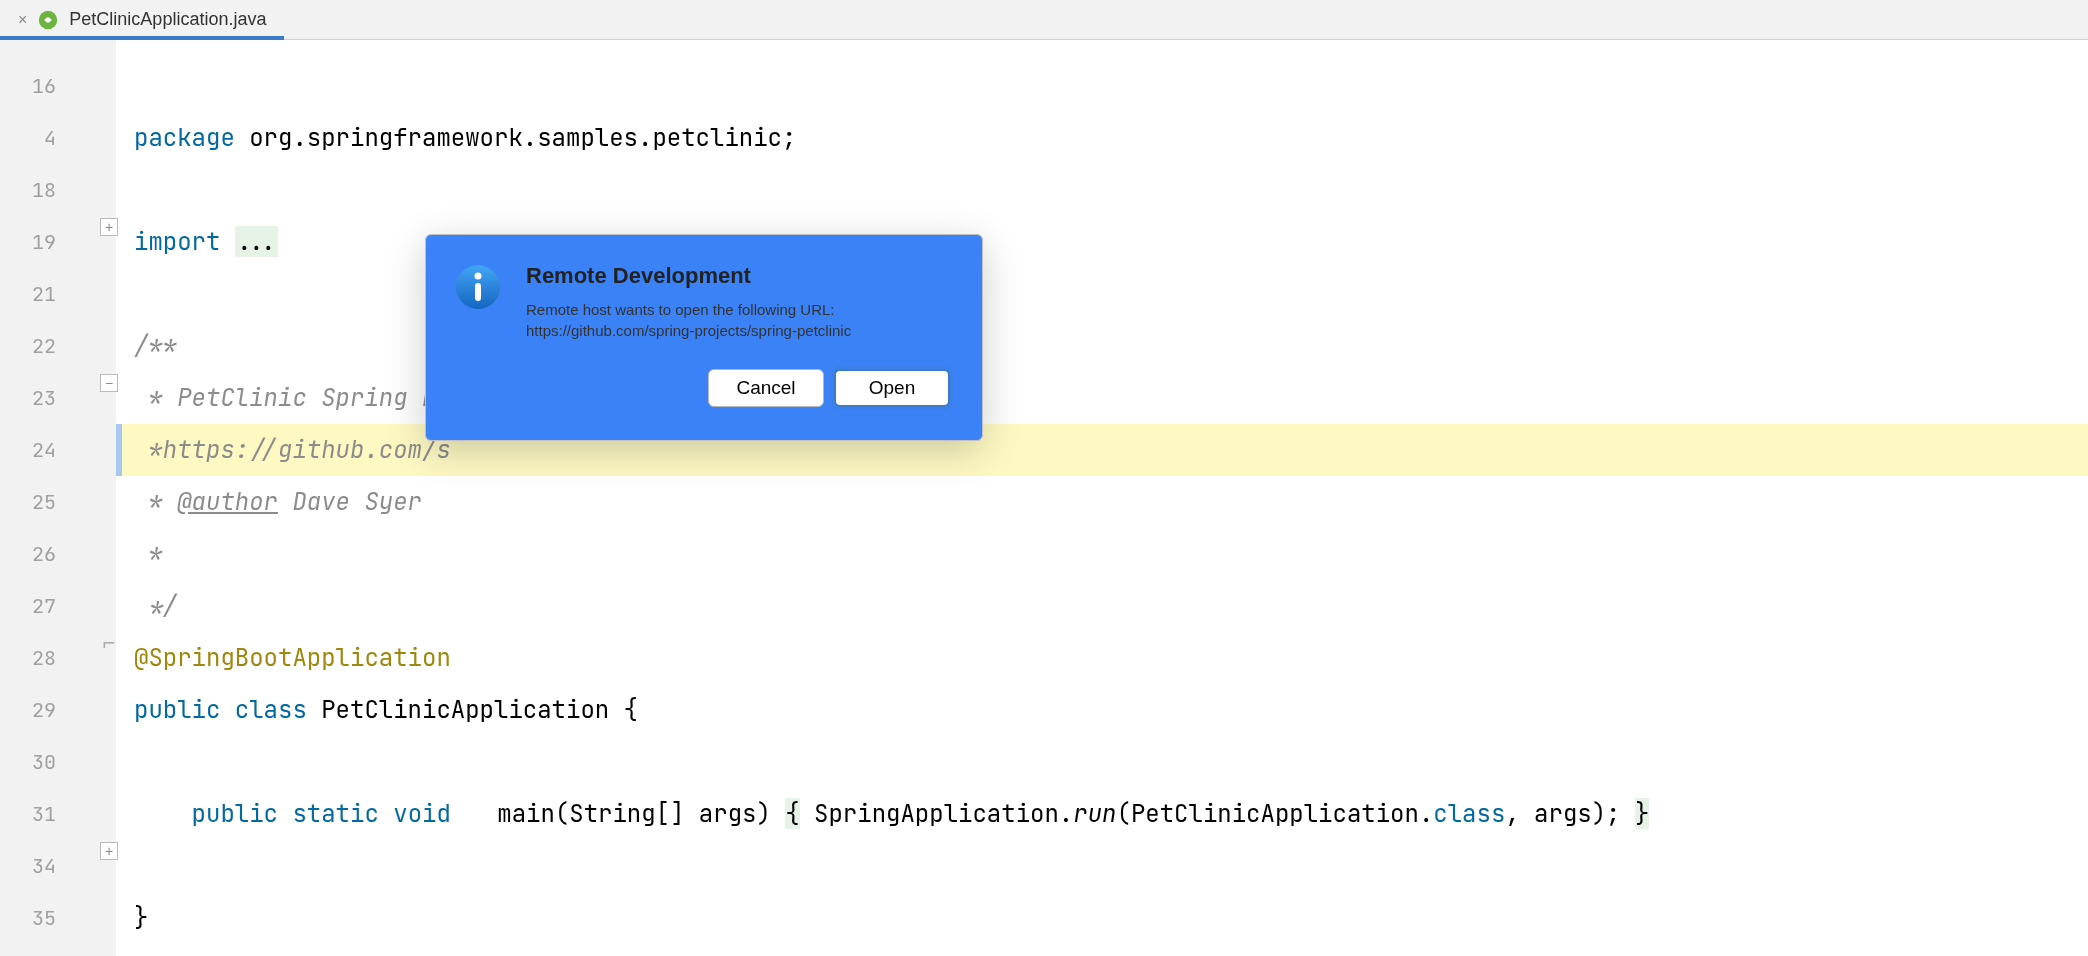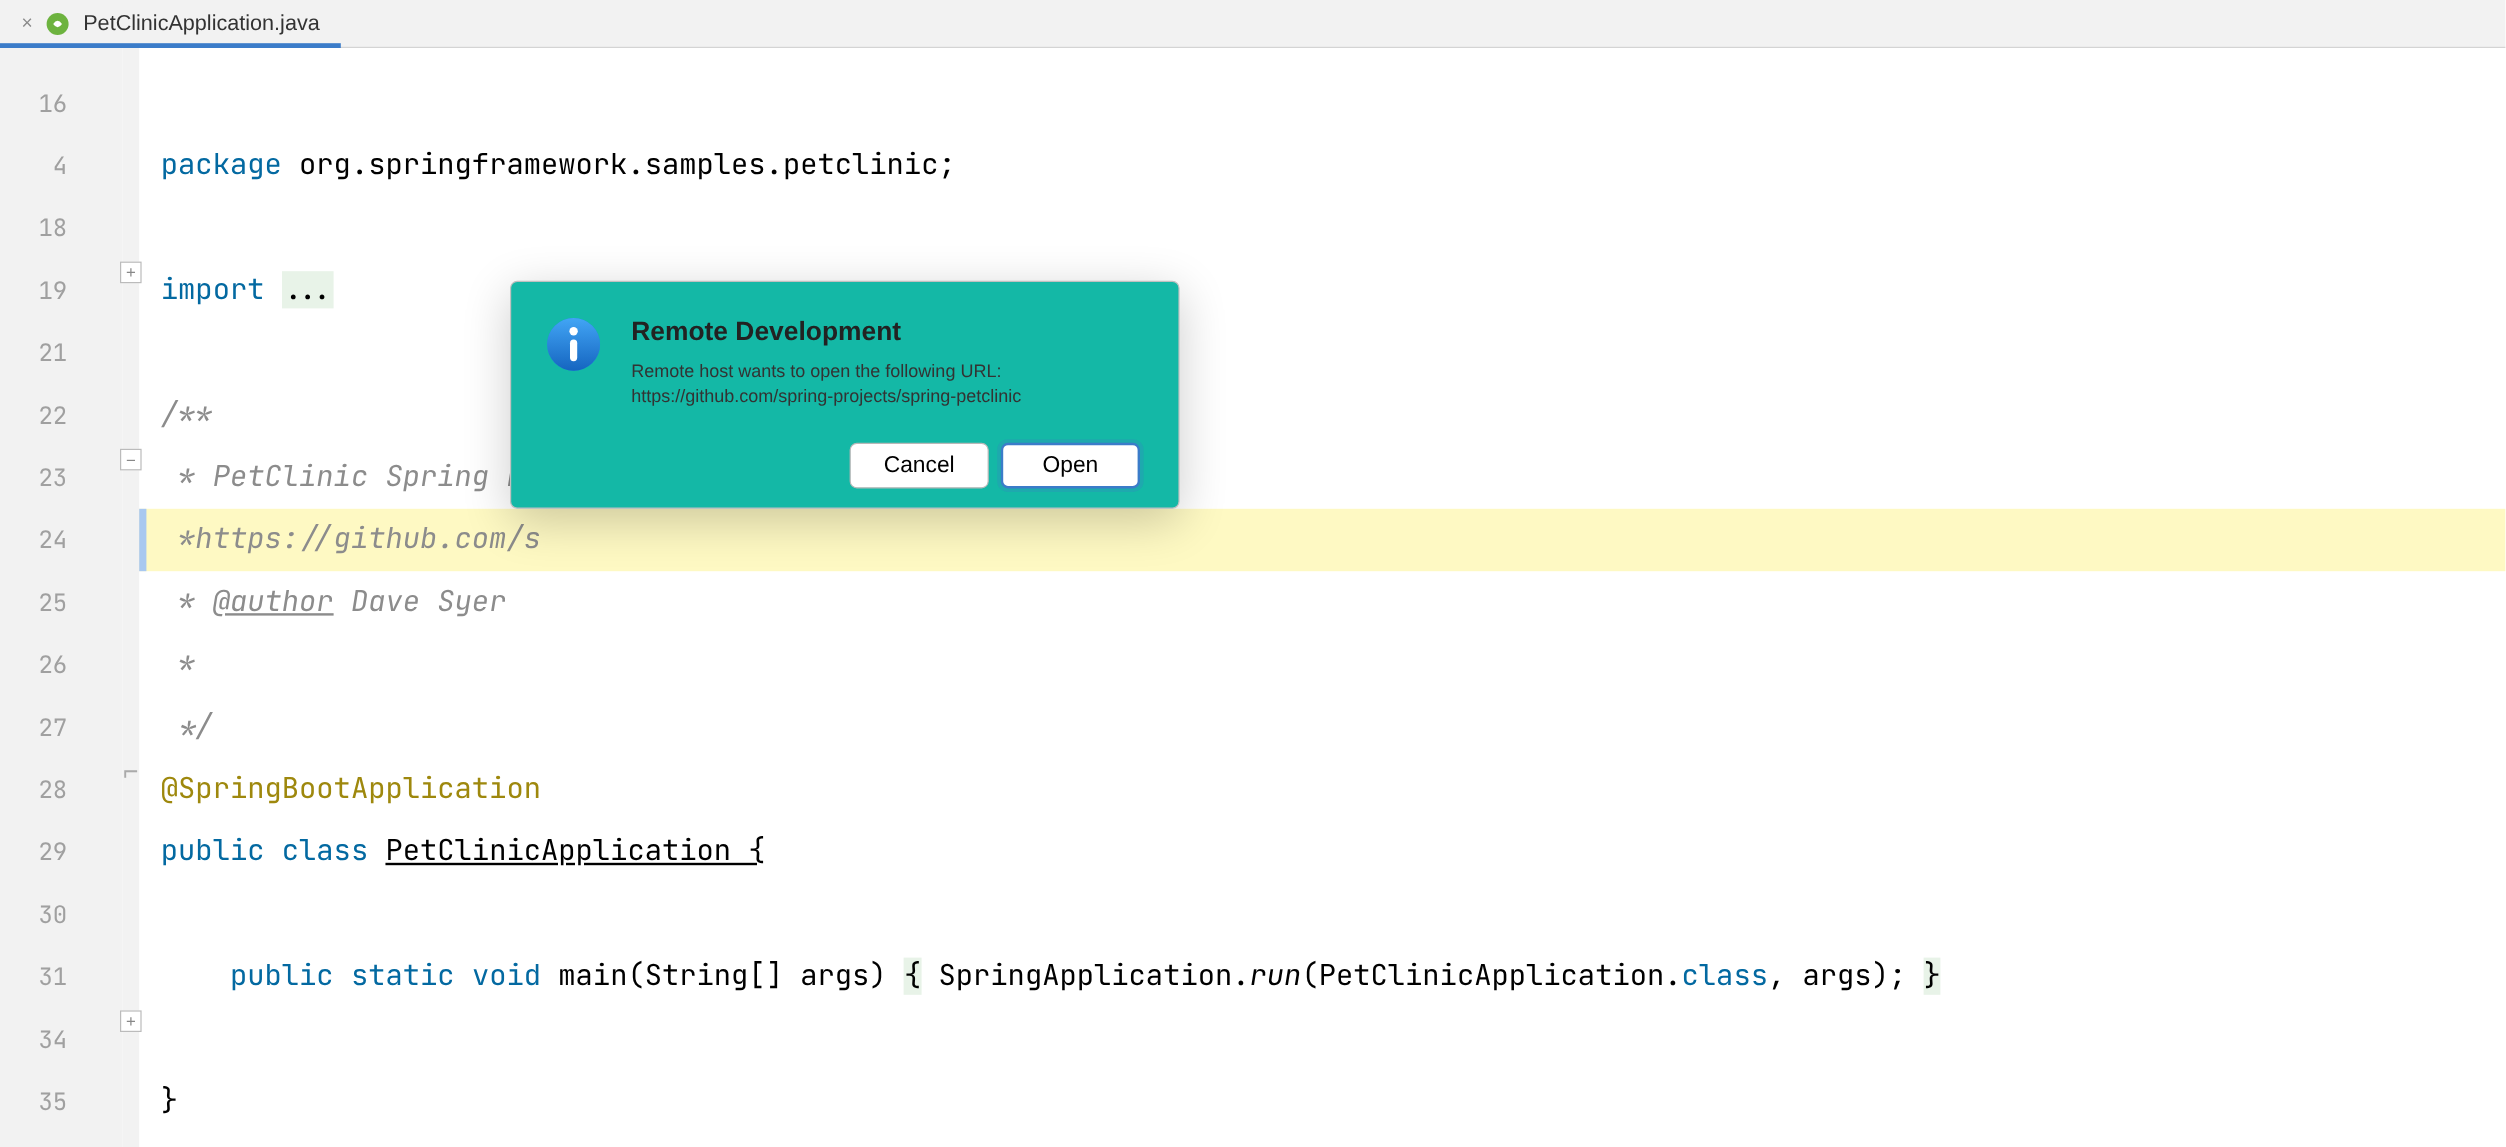"Remote Development" .dialog { background: #14b8a6 -> #3b82f6; padding: 28px 32px 16px 28px -> 28px 32px 33px 28px }
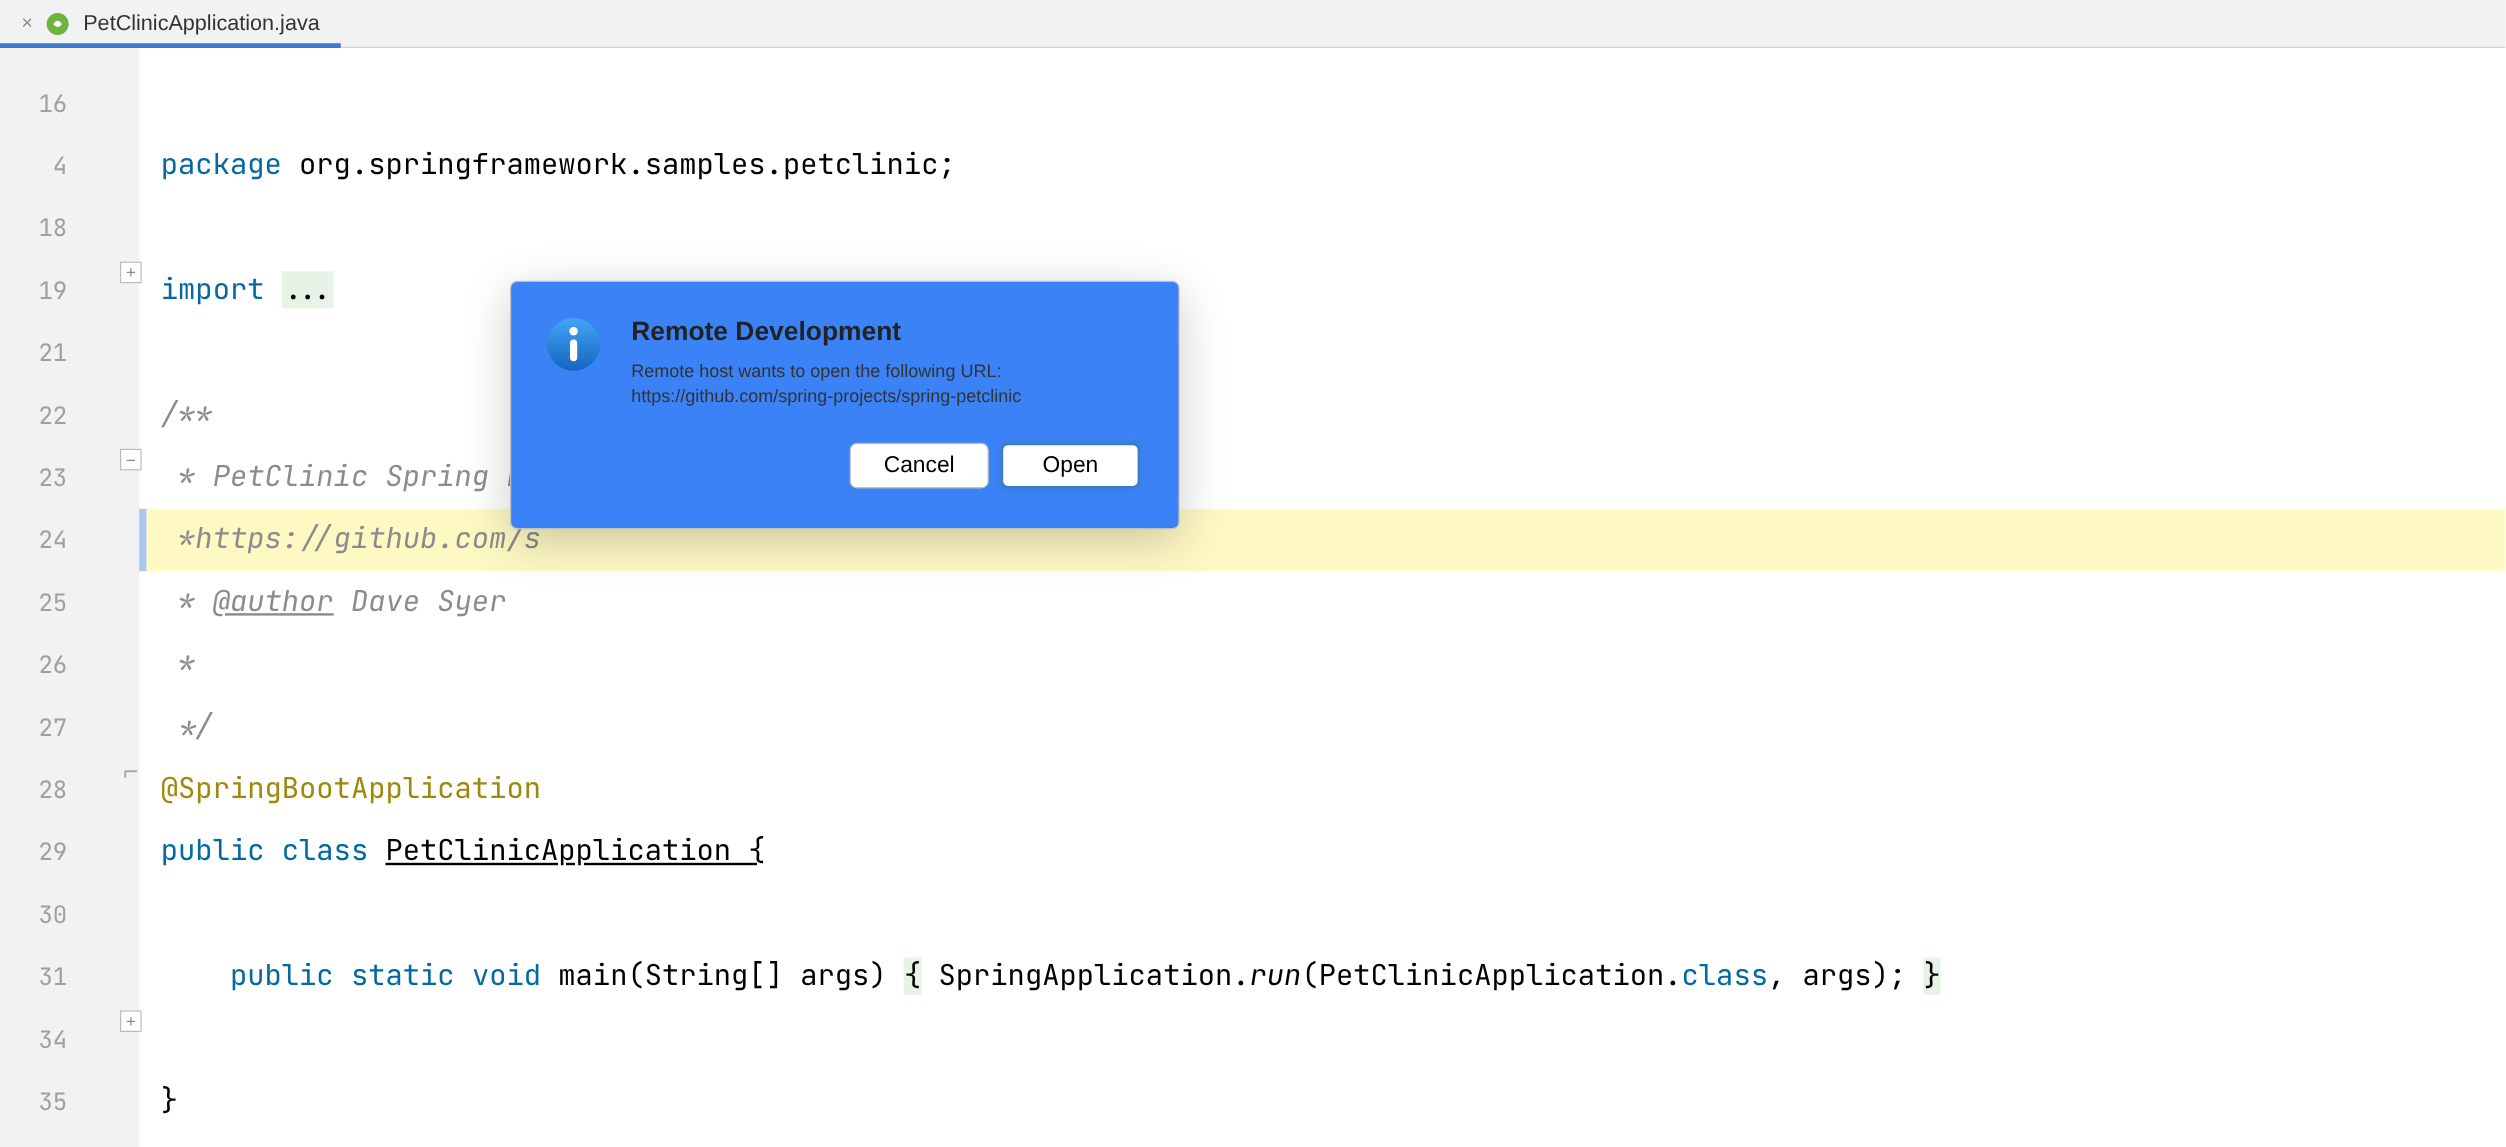"PetClinicApplication {" .class-name { text-decoration: underline -> none }
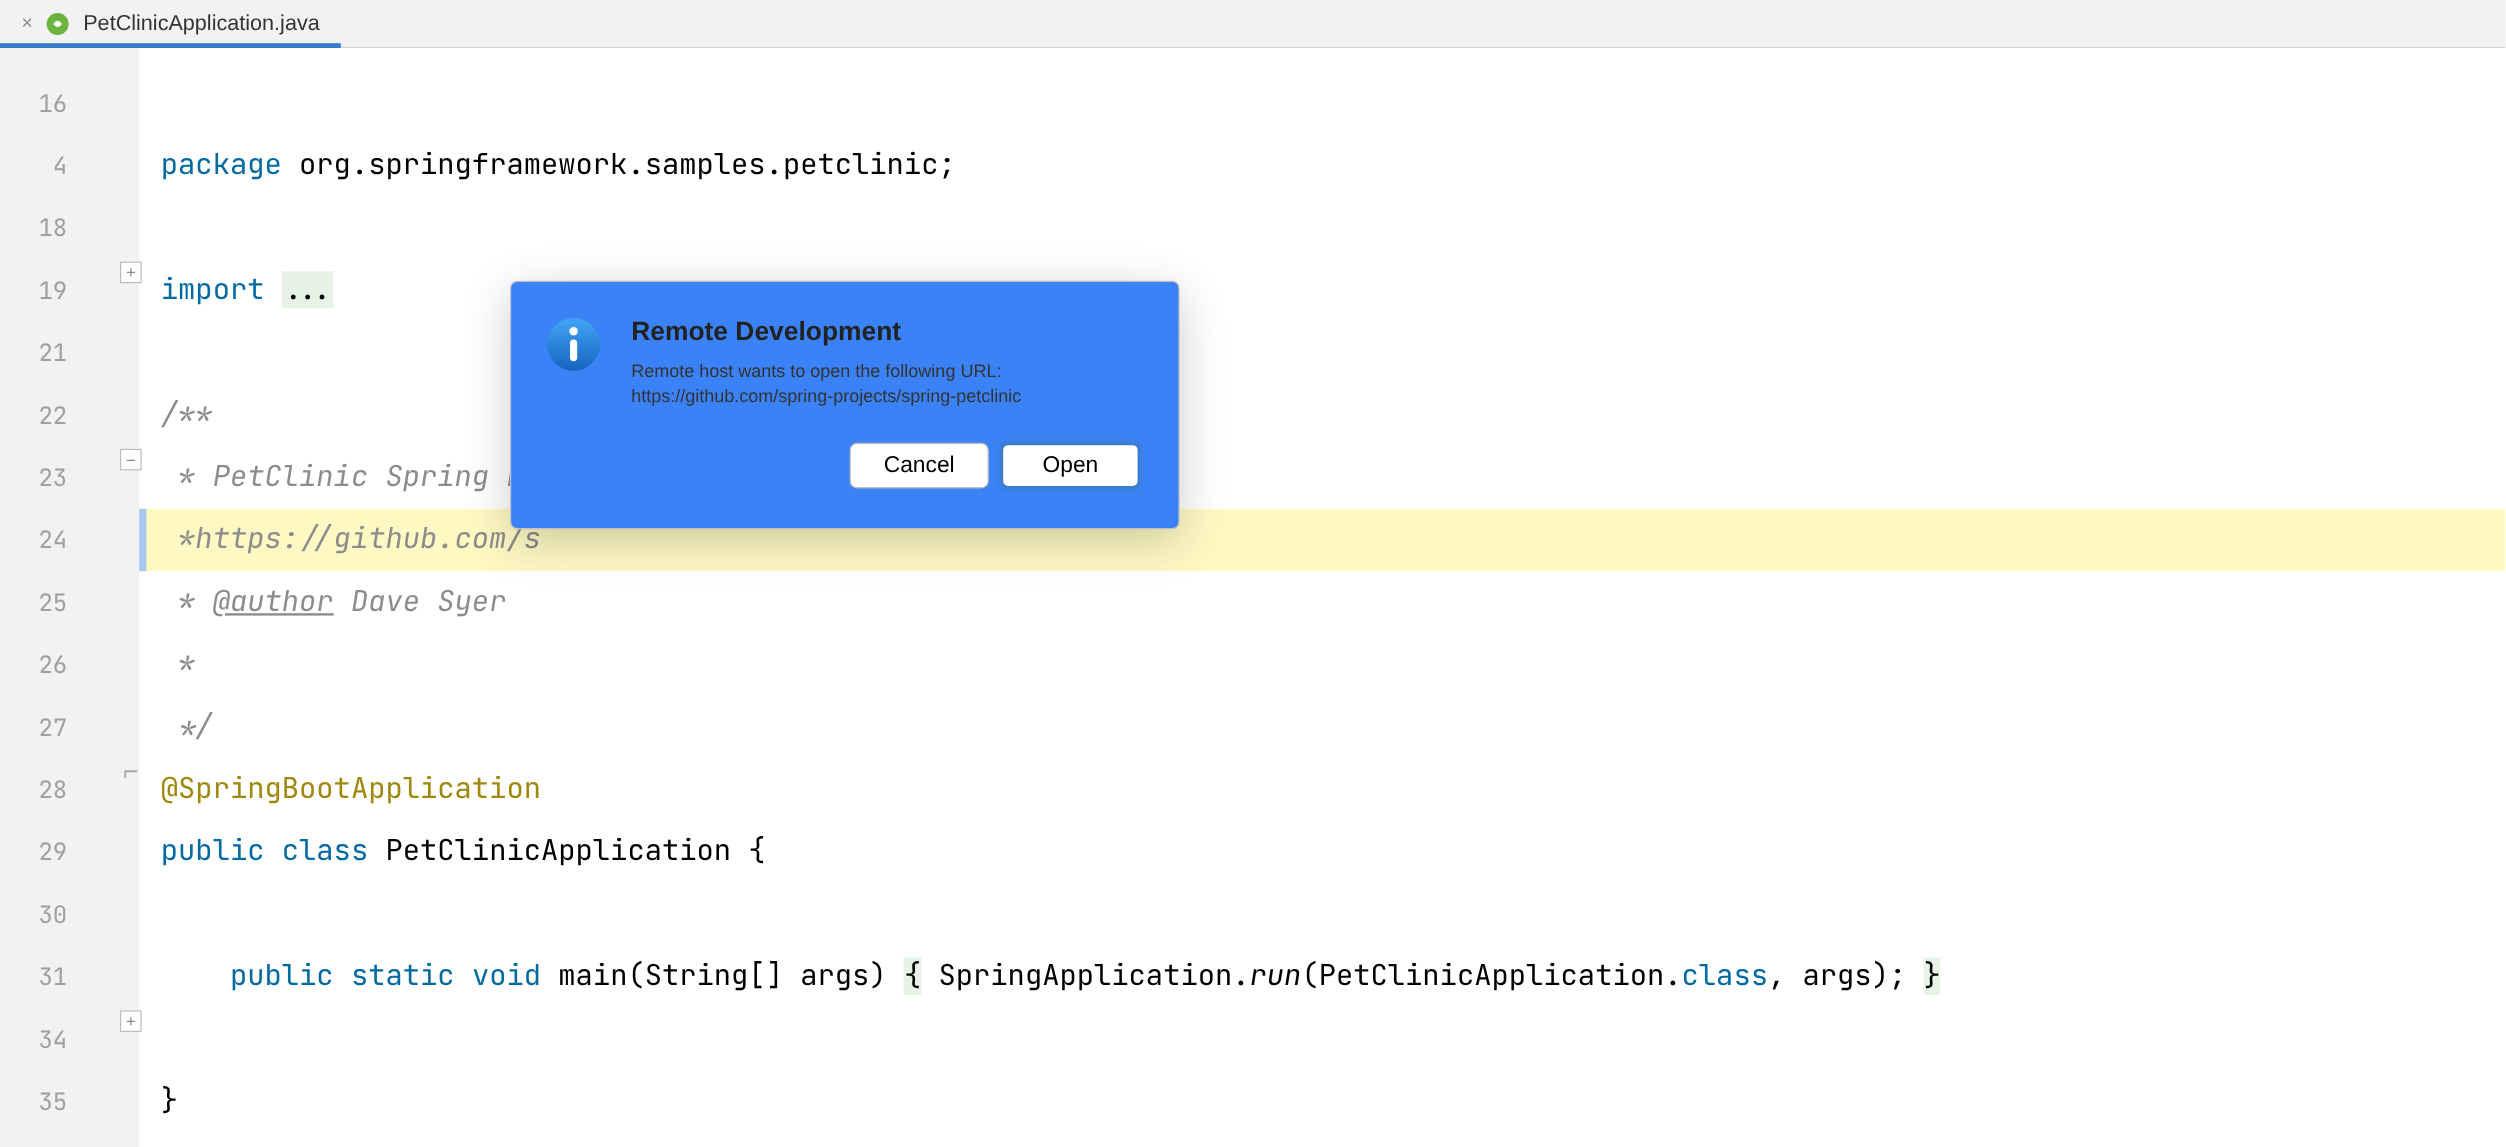"main" .str-ident { margin-left: none -> 32px }
